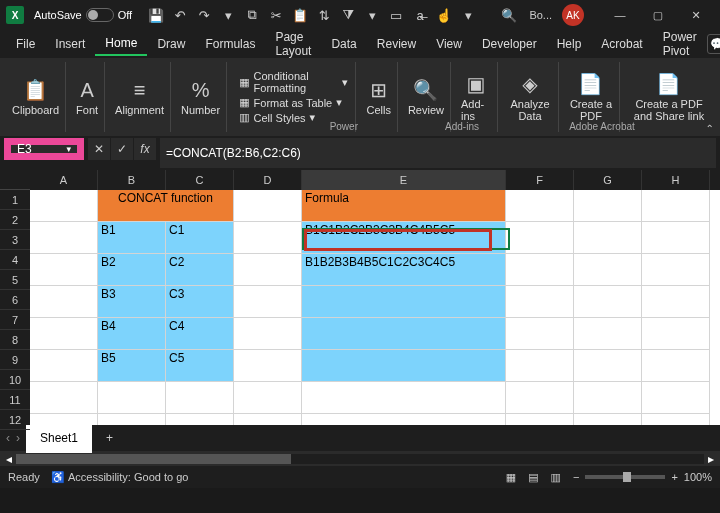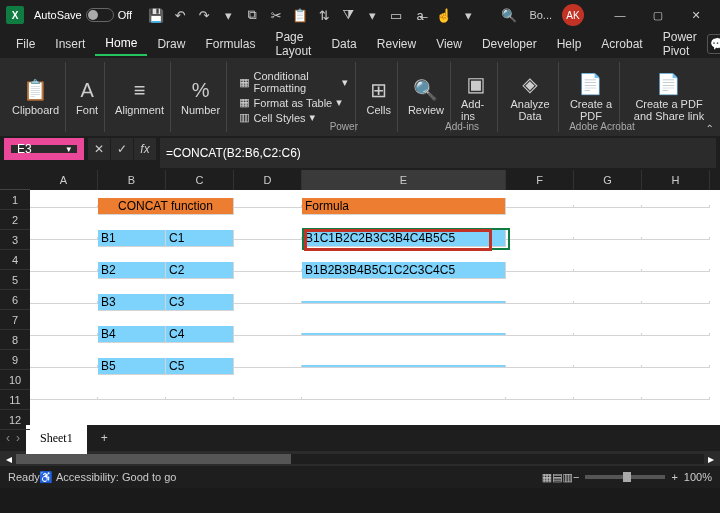"CONCAT function" .row { align-items: center -> none }
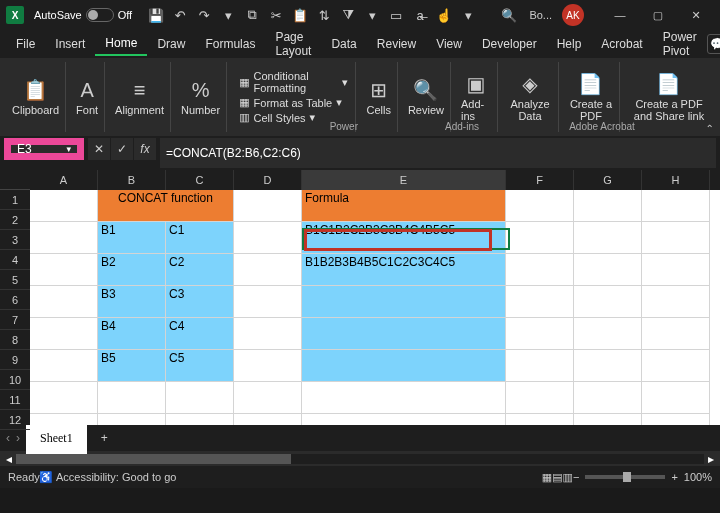"Sheet1" .sheet-tab { font-family: Liberation Serif, serif -> none }
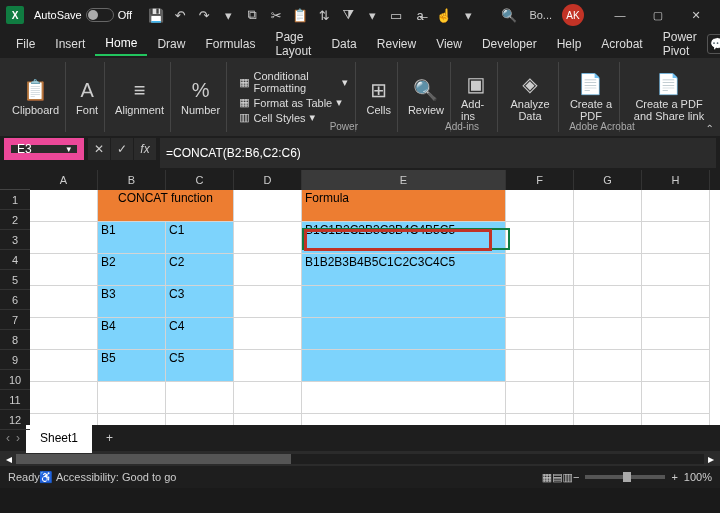"Ready" .statusbar { gap: none -> 12px }
